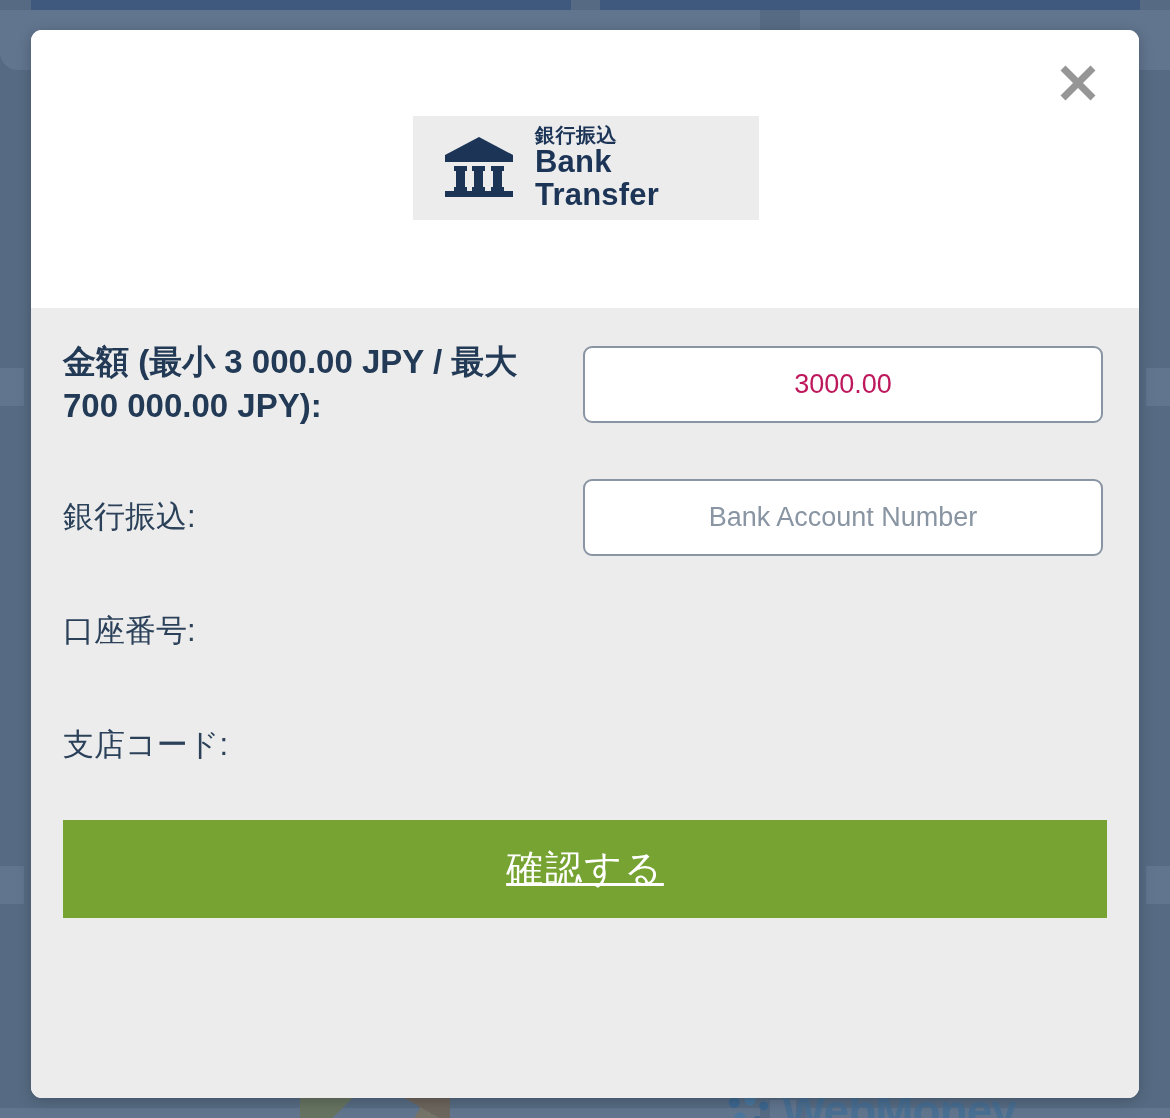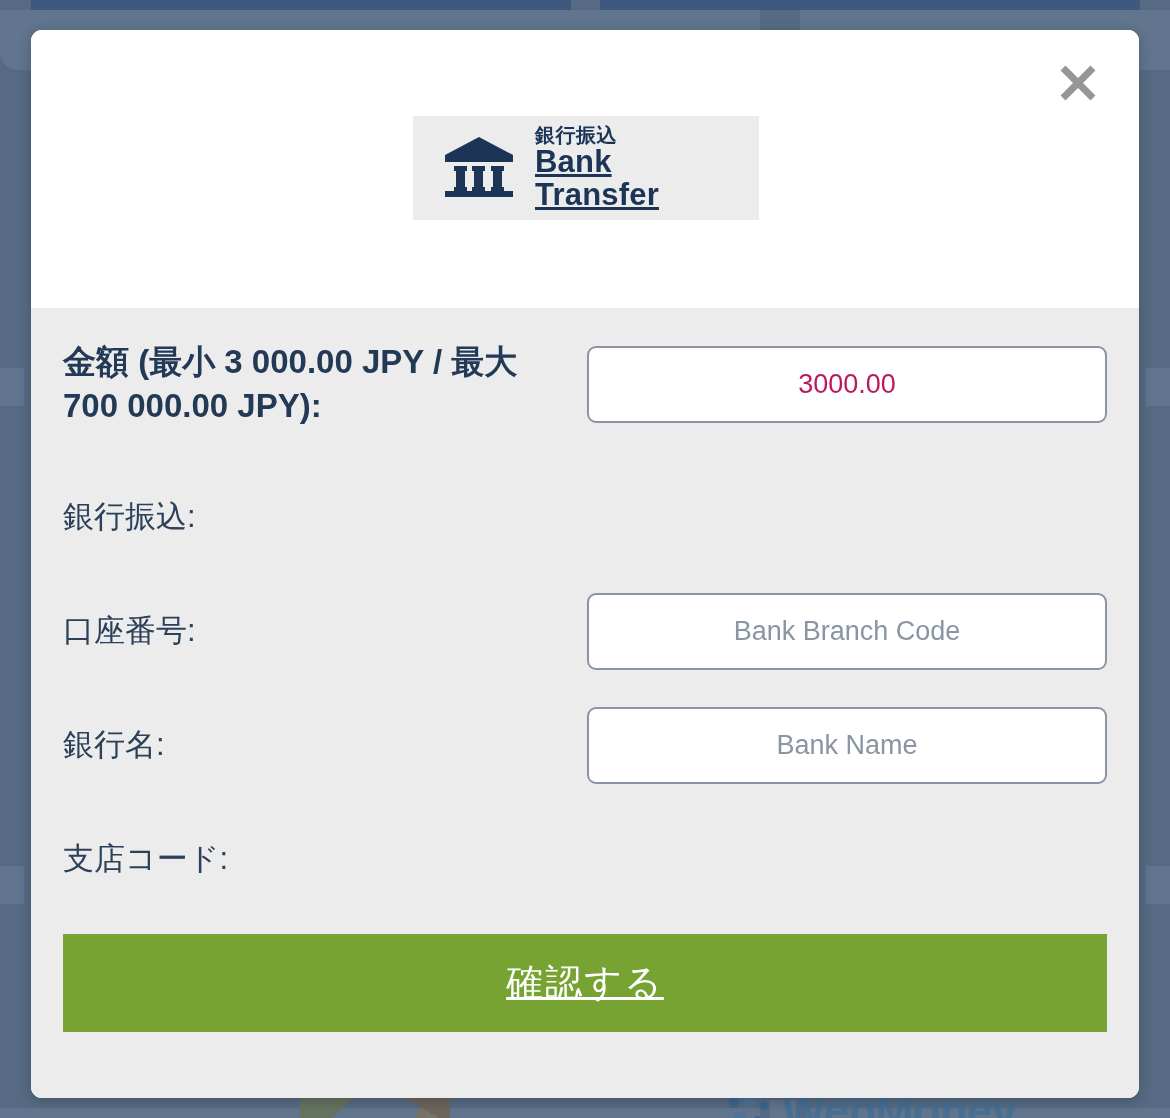"Bank Transfer" .brand-en { text-decoration: underline -> none }
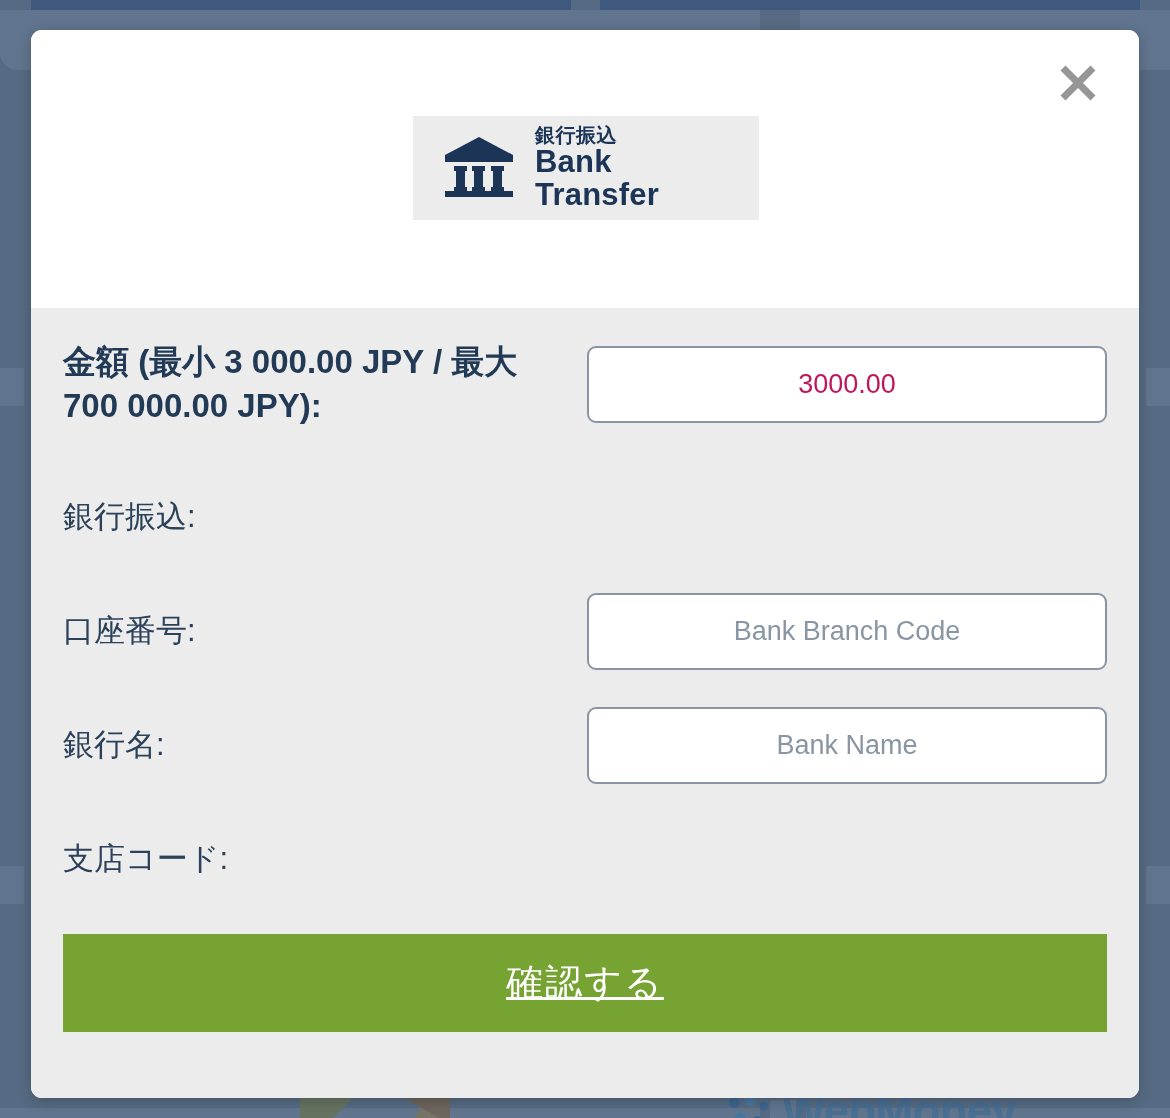"金額 (最小 3 000.00 JPY" .form-row { justify-content: space-between -> none }
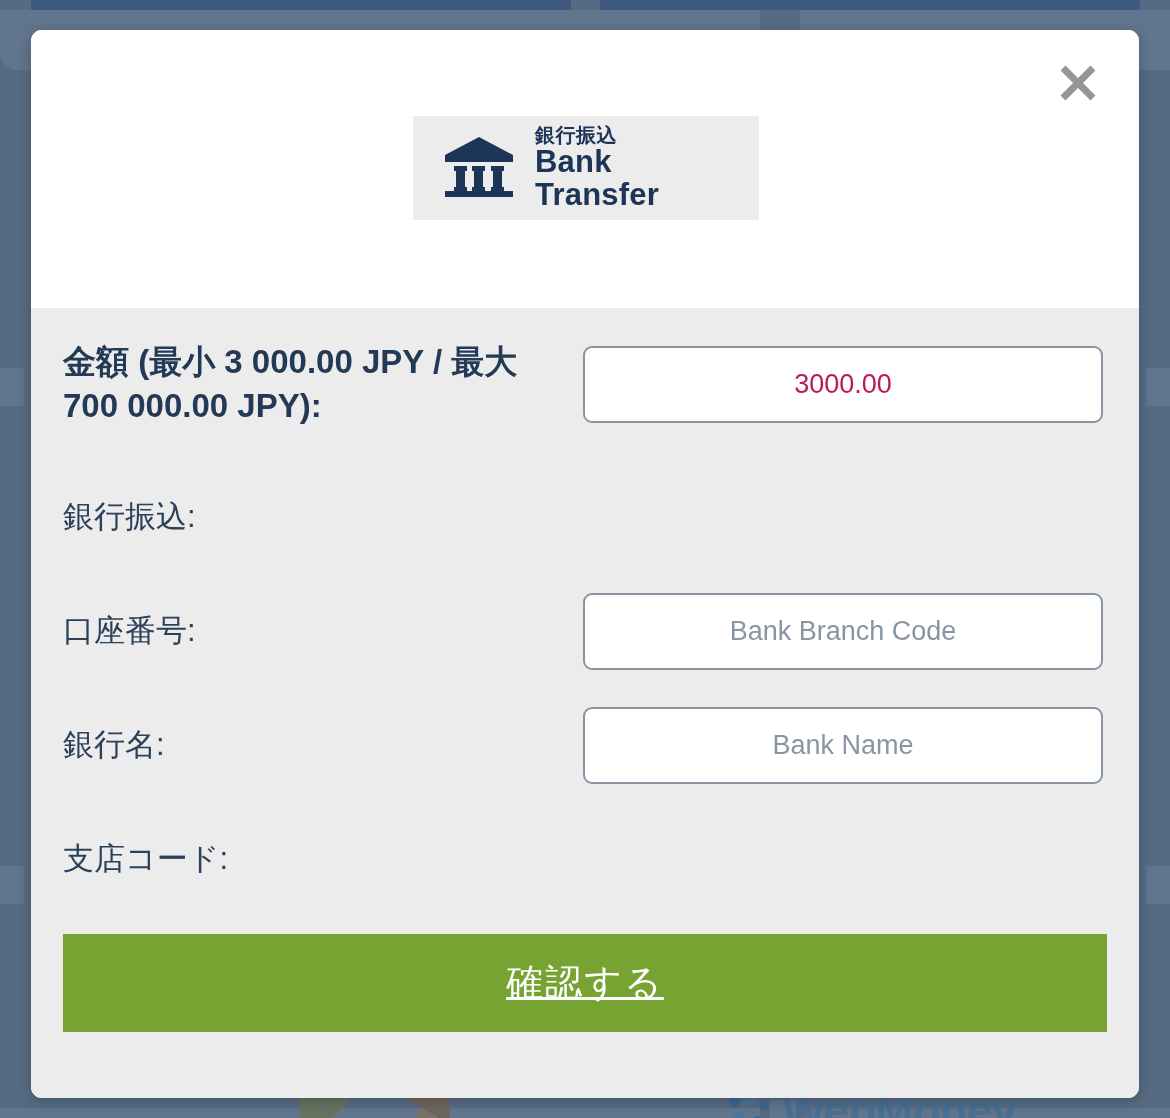"Bank Account Number" input.field-input { html: none -> <input> }
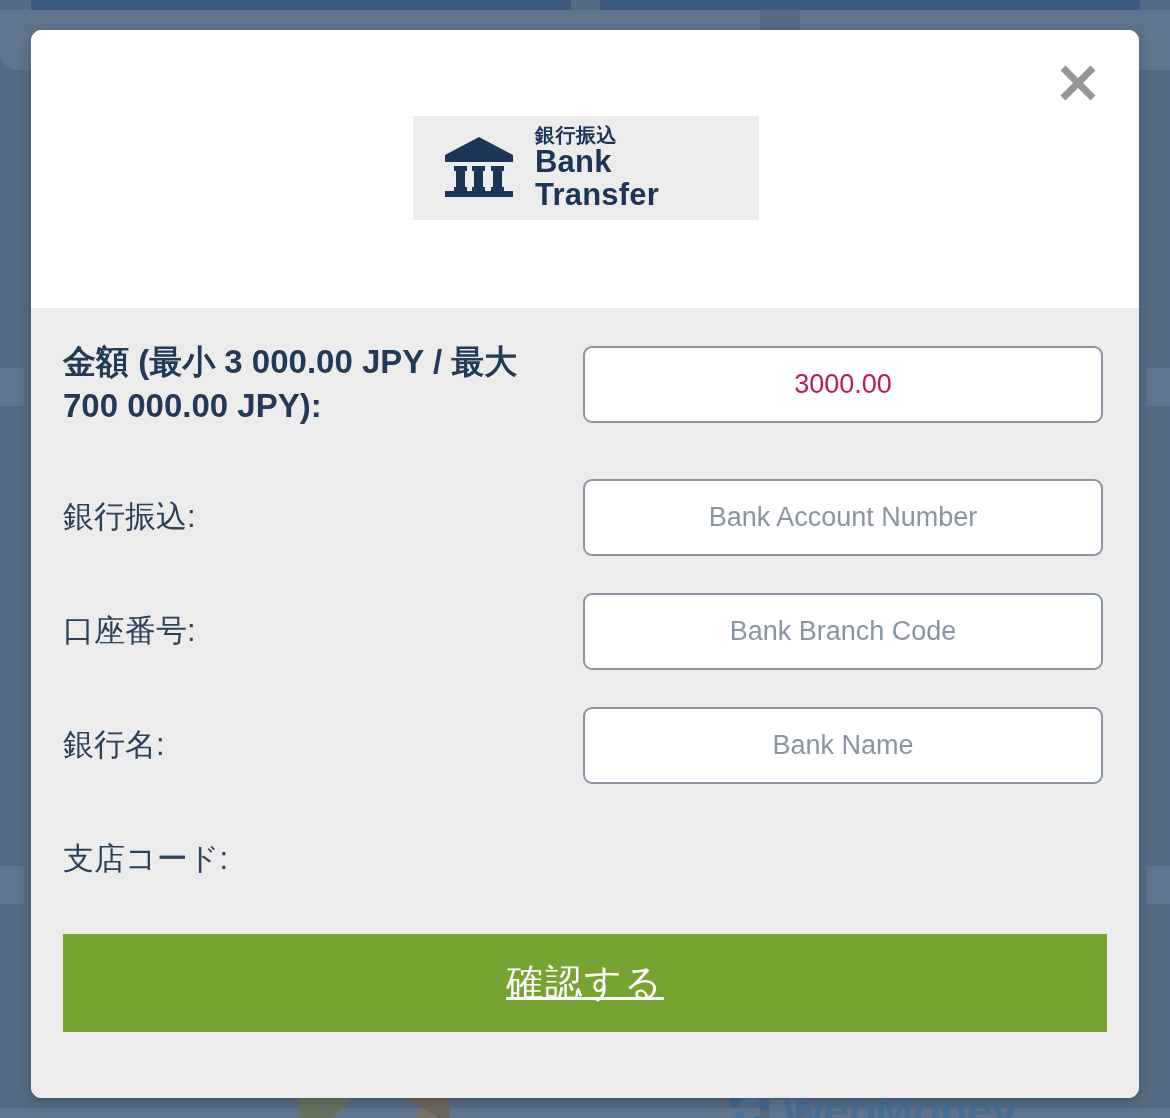"Bank Branch Code" input.field-input { html: <input> -> none }
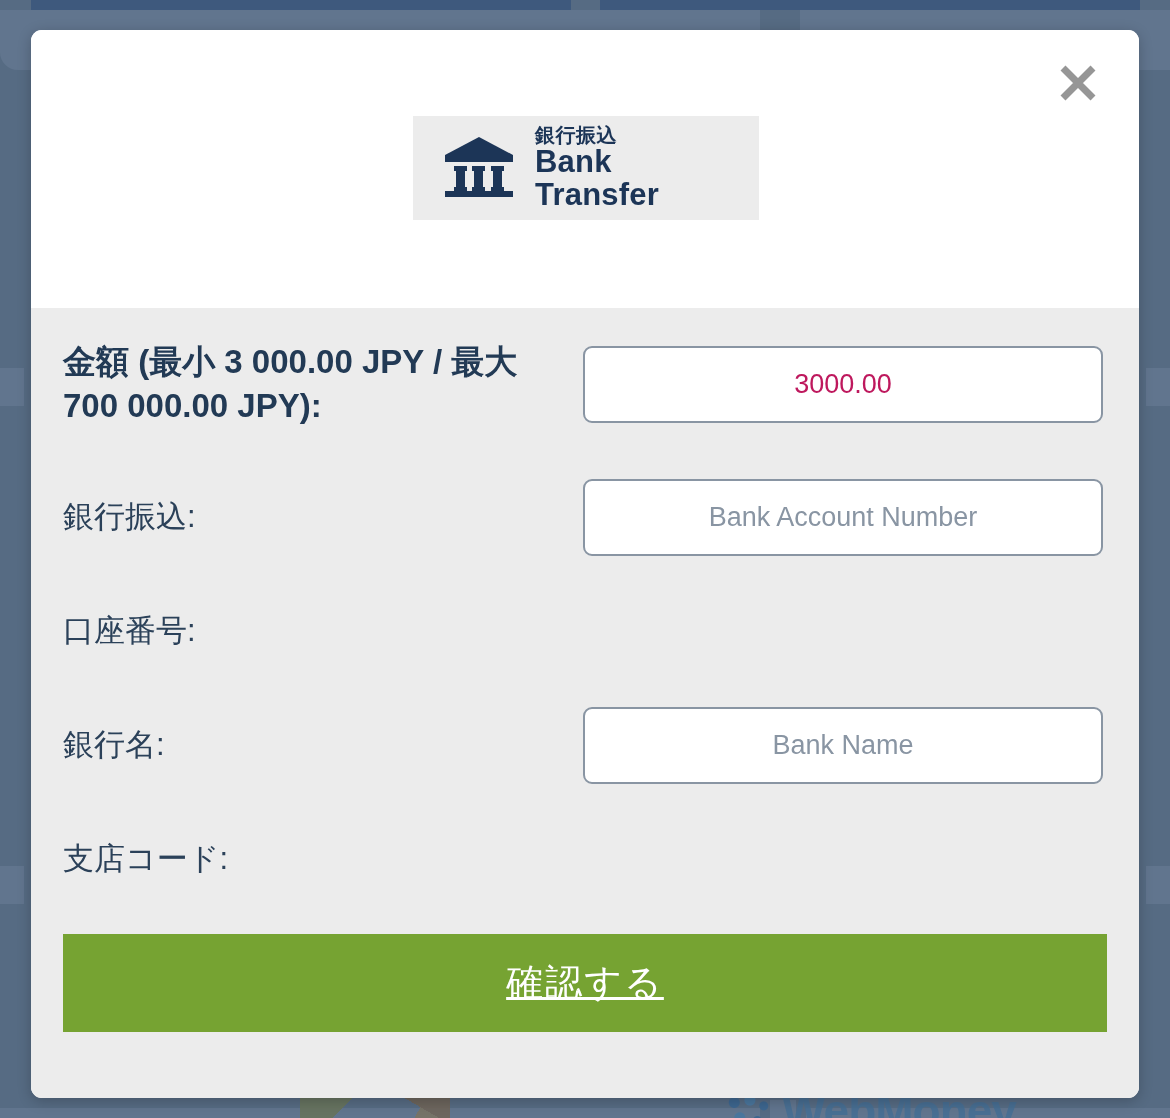"銀行名:" div.form-row { html: <div> <div>銀行名:</div> <input> </div> -> none }
